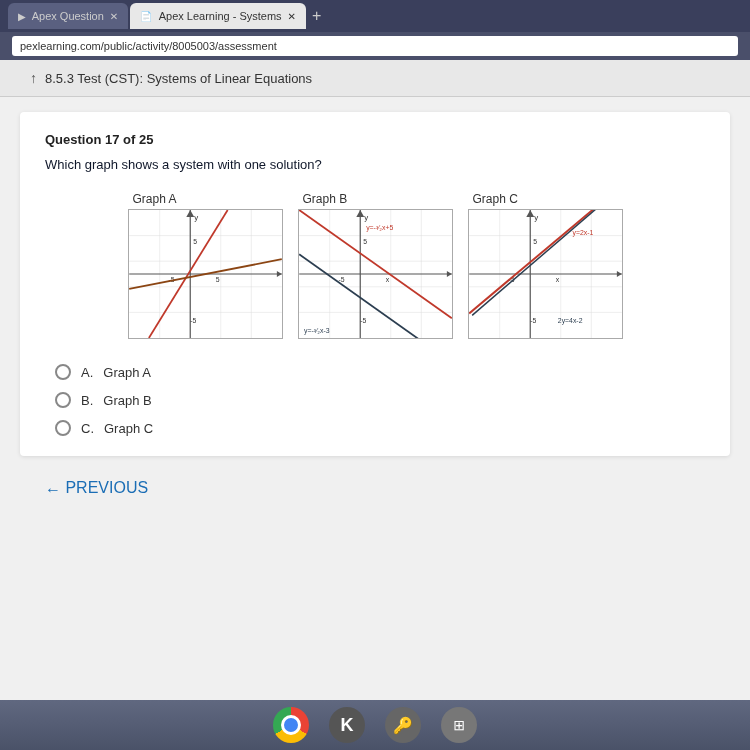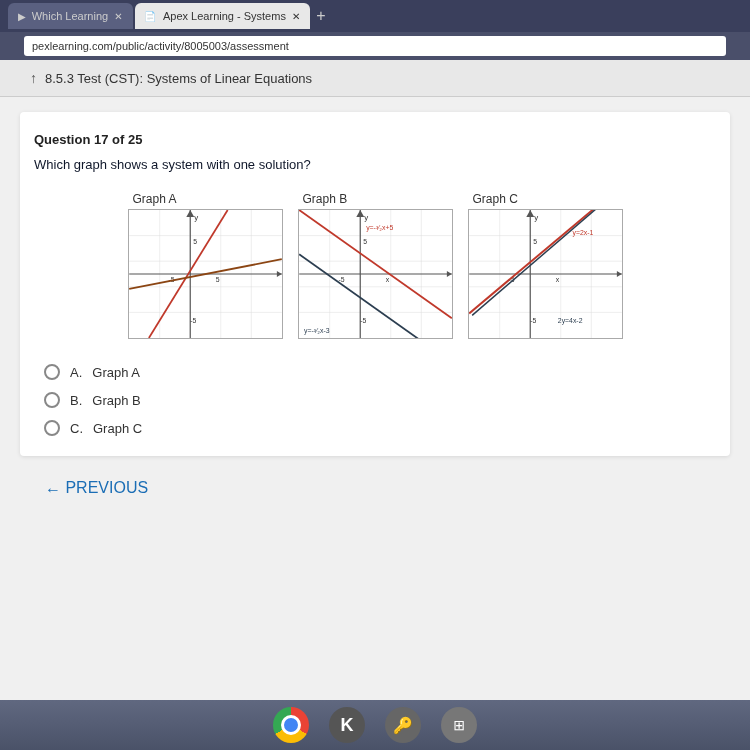"Which Learning" span { text: Which Learning -> Apex Question }
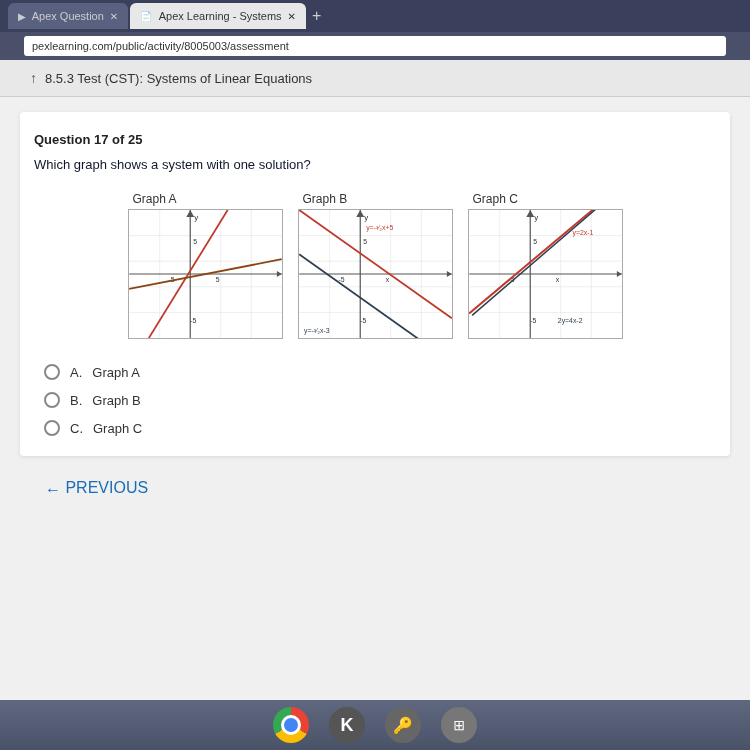"pexlearning.com/public/activity/8005003/" .browser-bar { padding: 0 24px -> 0 12px }
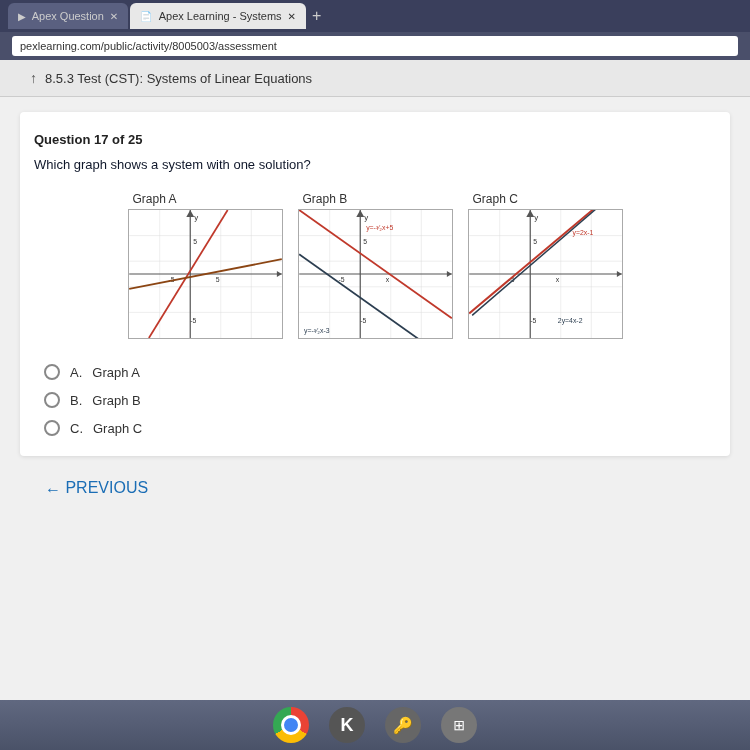"Question 17 of 25" .question-area { padding: 20px 14px -> 20px 25px }
